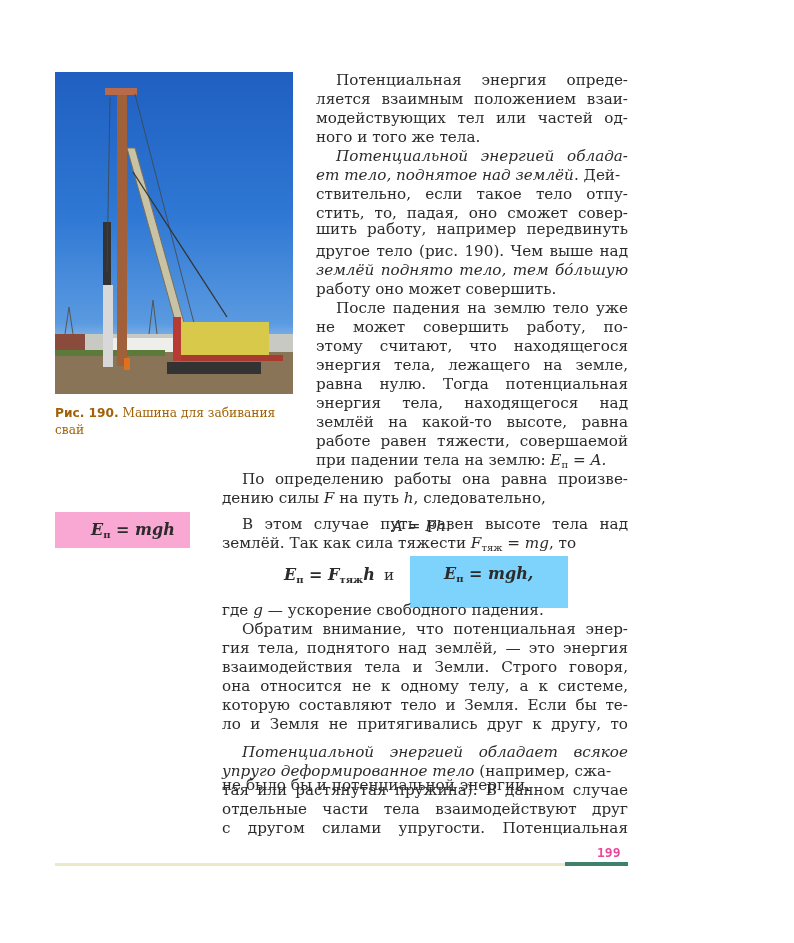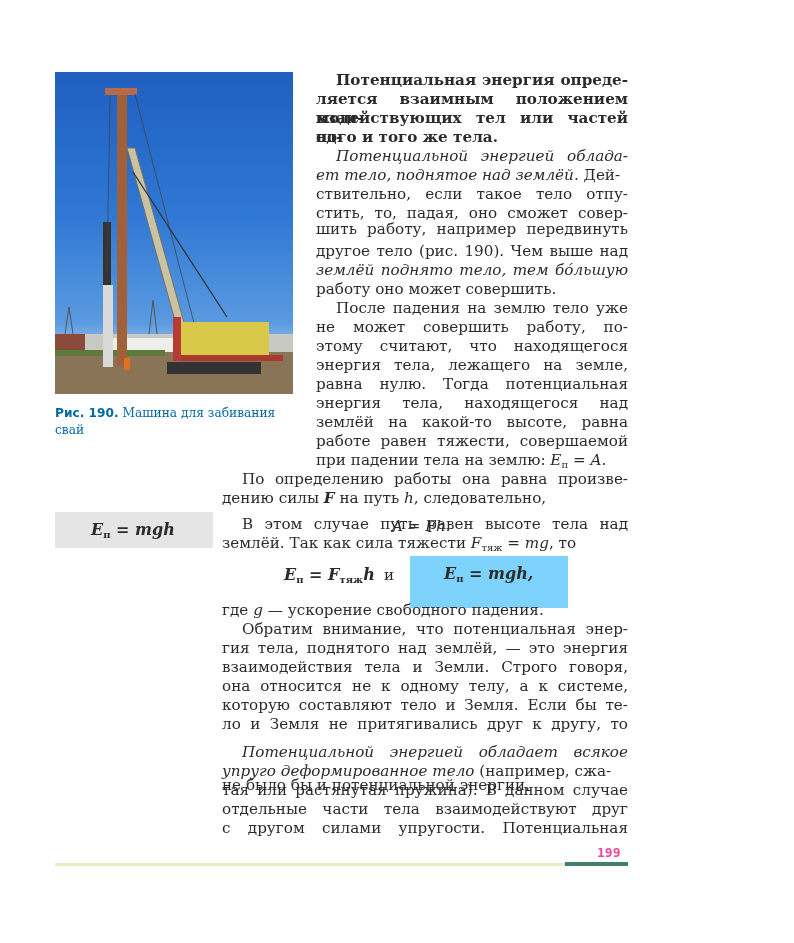"Потенциальная энергия опреде-" .bold { font-weight: bold -> normal }
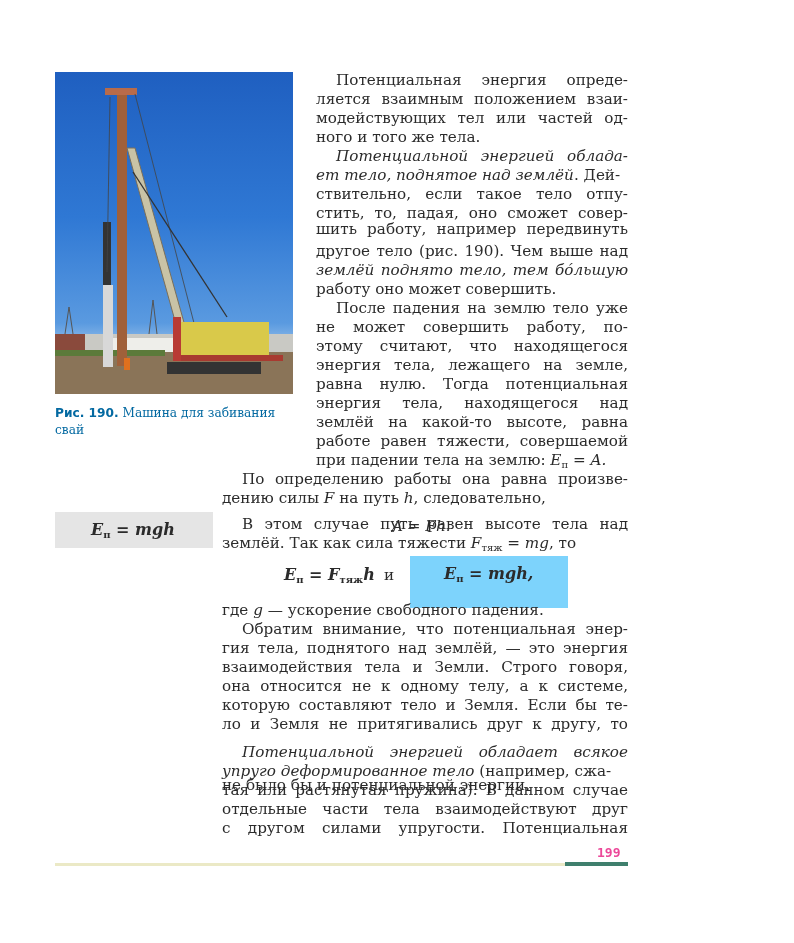"Рис. 190. Машина для забивания" .caption { color: #0369a1 -> #a16207 }
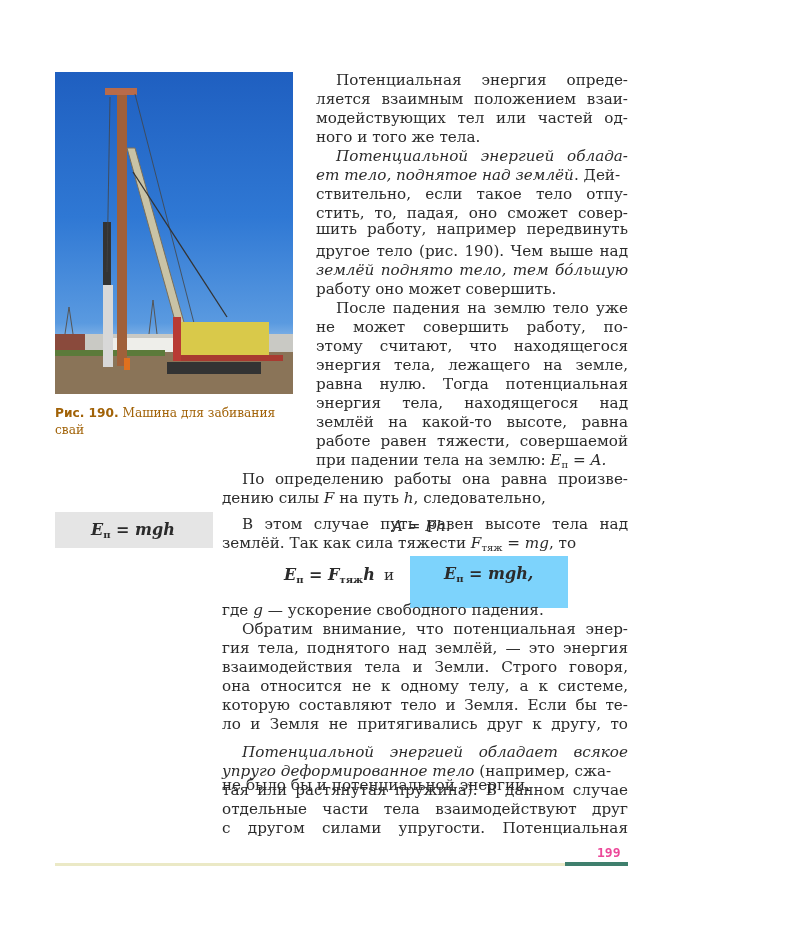"Eп = mgh" .box-orange { background: #e5e5e5 -> #f9a8d4; width: 158px -> 135px }
